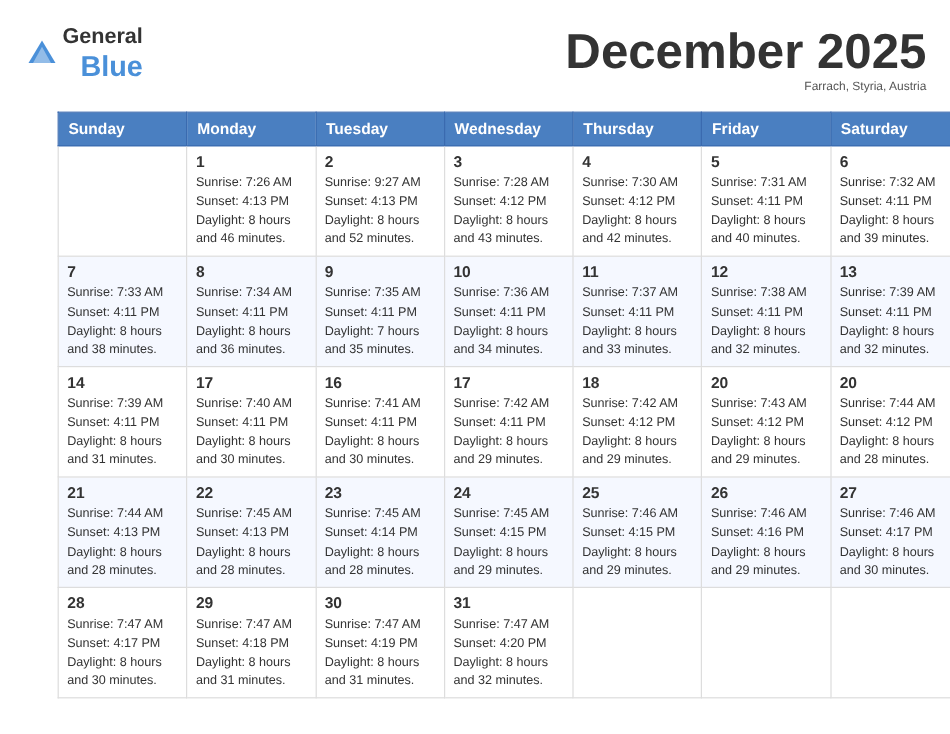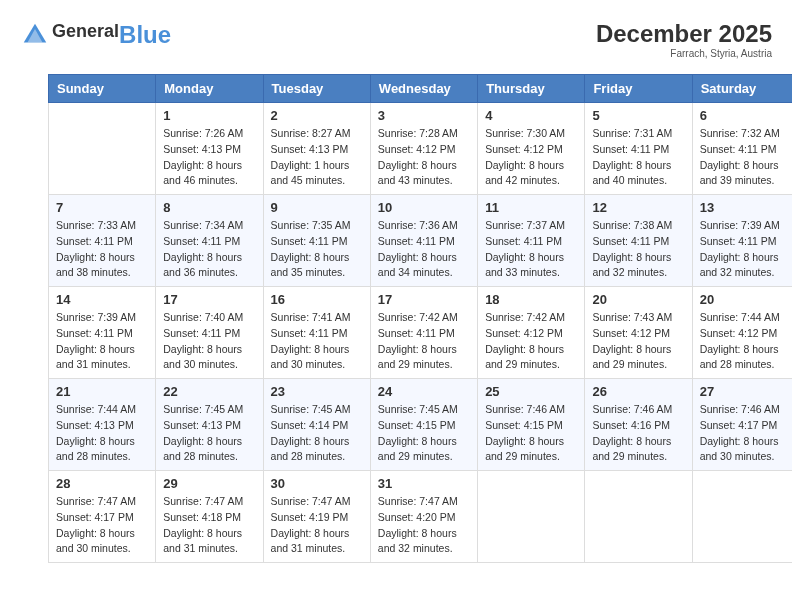"General" .logo-text { align-items: none -> flex-end; flex-direction: none -> column }
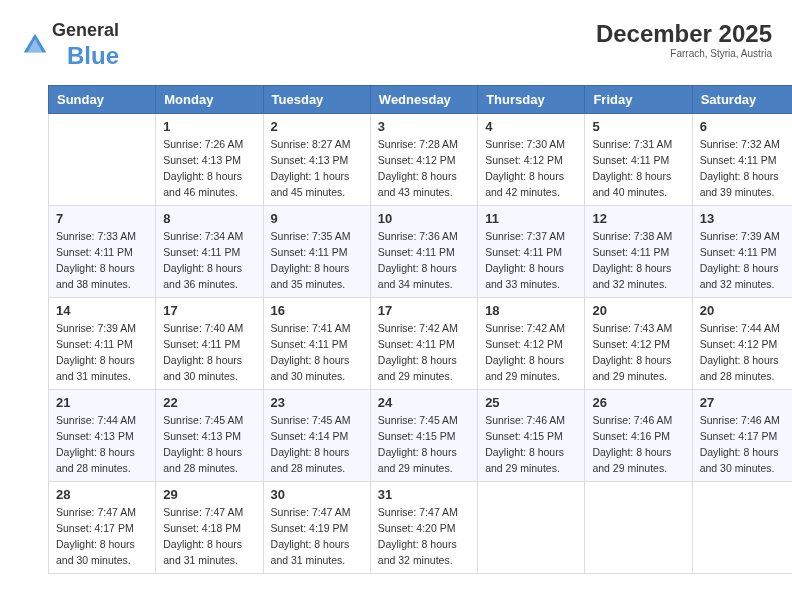"December 2025" .month-title { font-size: 24px -> 41px }
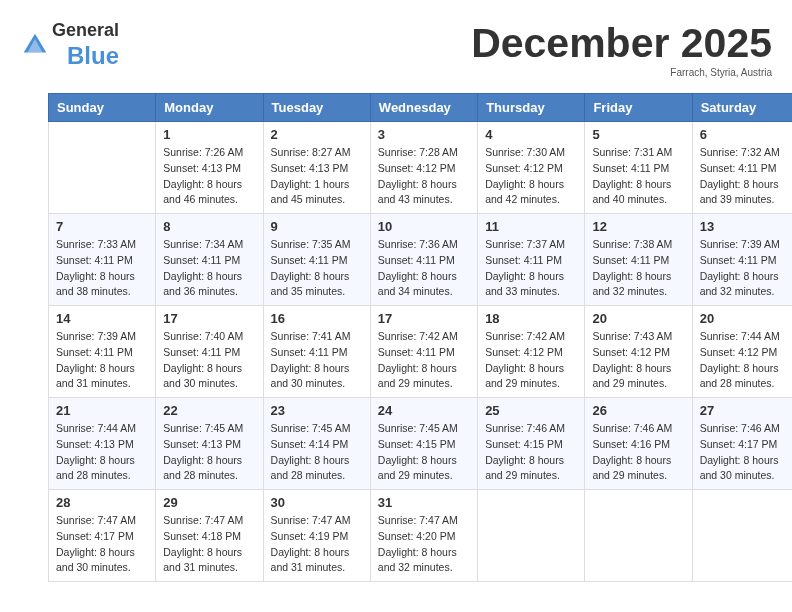"Sunrise: 8:27 AM" span { text: 8:27 -> 9:27 }
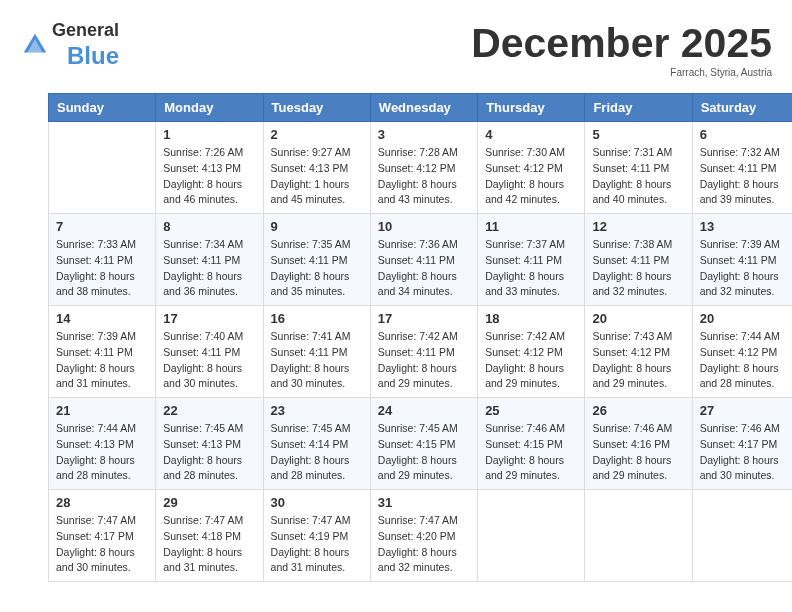"Daylight: 1 hours and 45" span { text: 1 hours and 45 -> 8 hours and 52 }
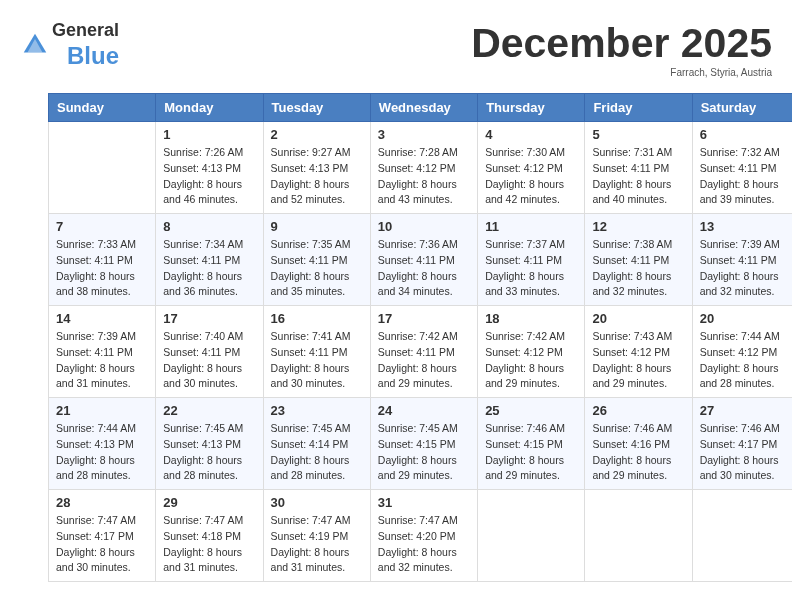"Daylight: 8 hours and 35" span { text: 8 -> 7 }
